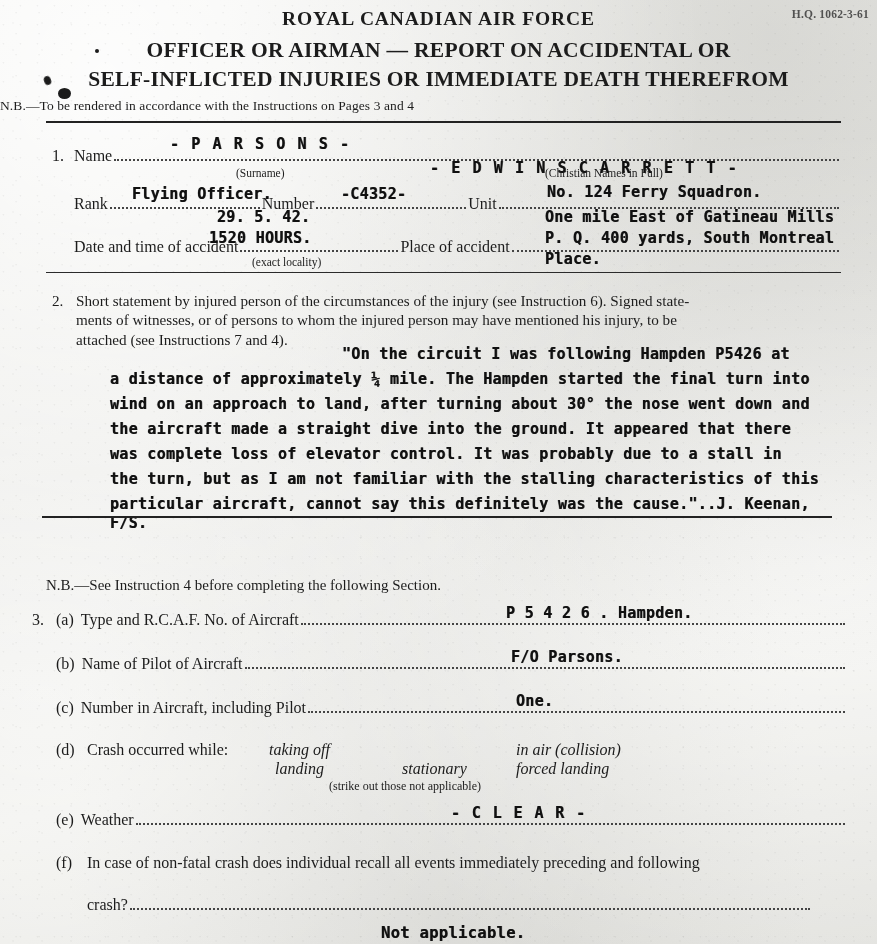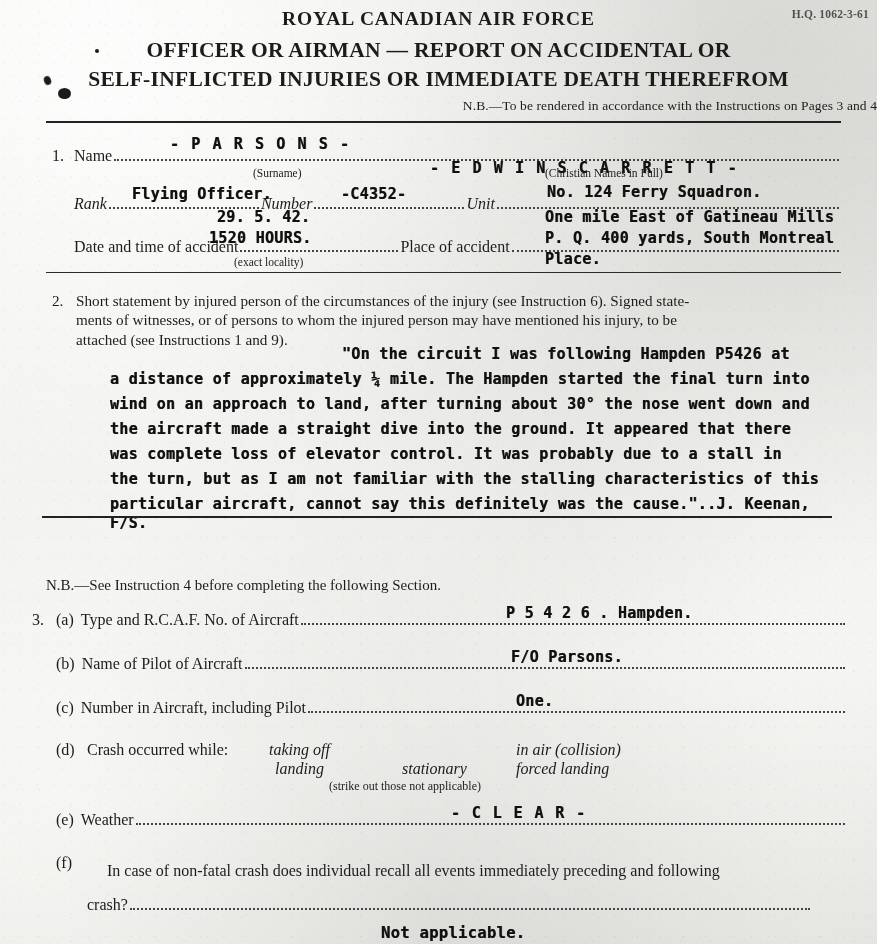"N.B.—To be rendered in accordance" .nb-top { text-align: right -> left }
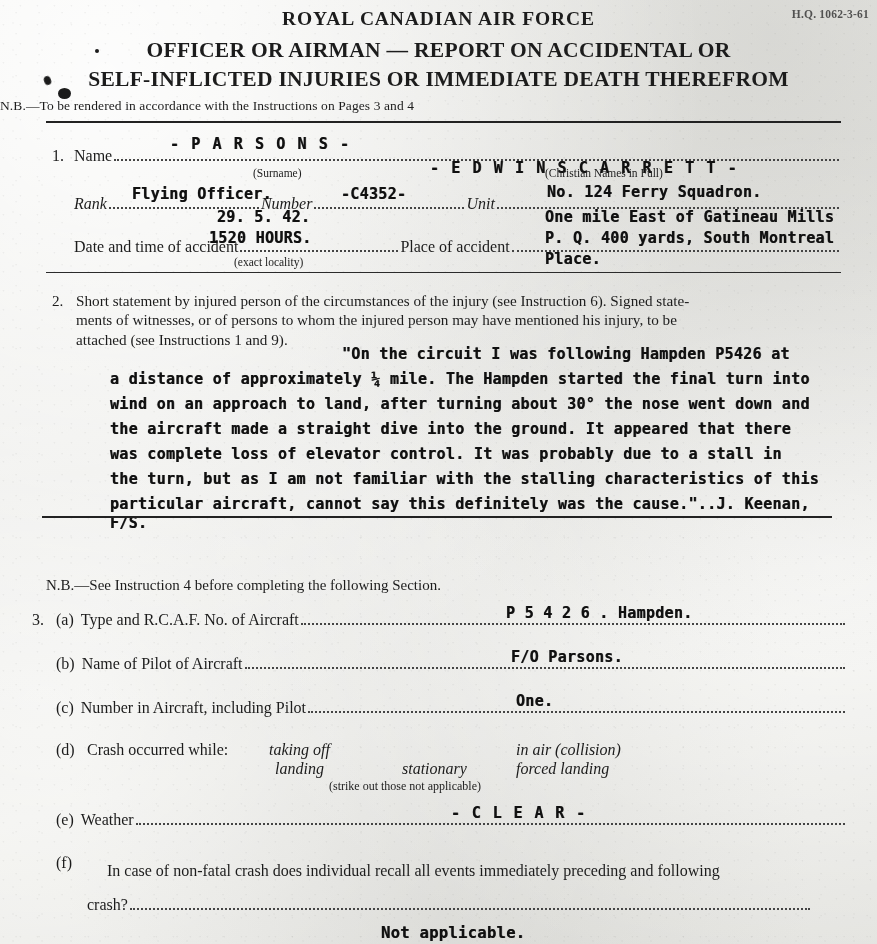"(Surname)" div.caption { left: 156px -> 139px }
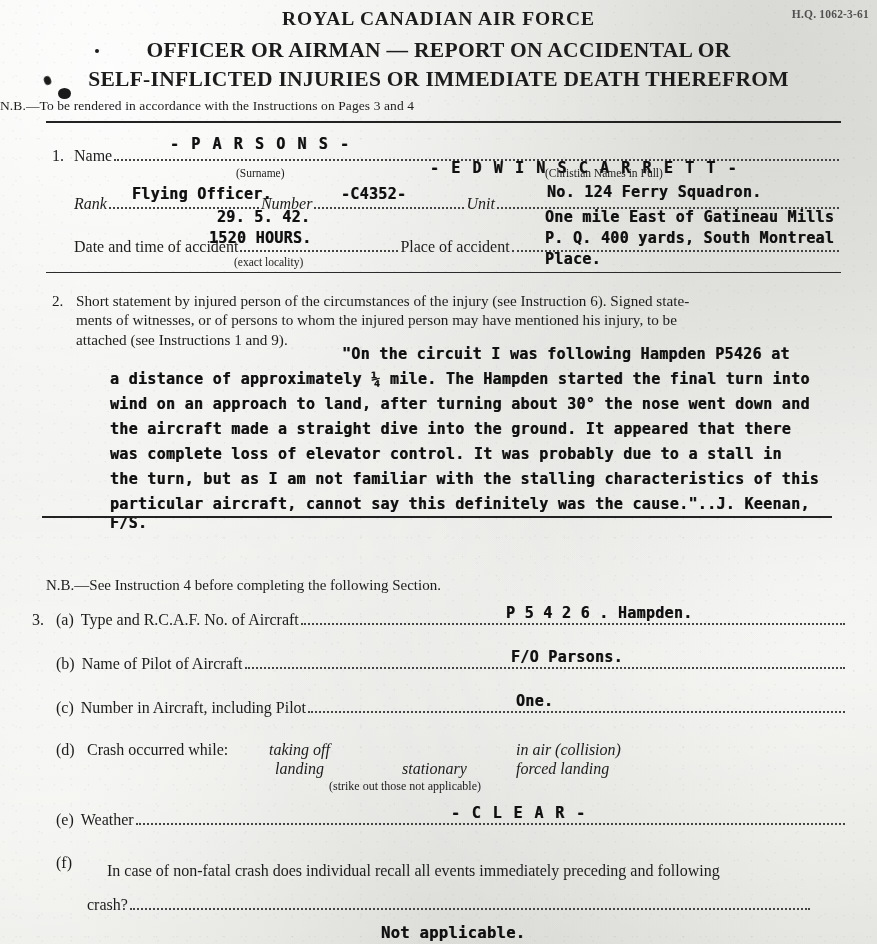"Rank" div.row { font-style: italic -> none }
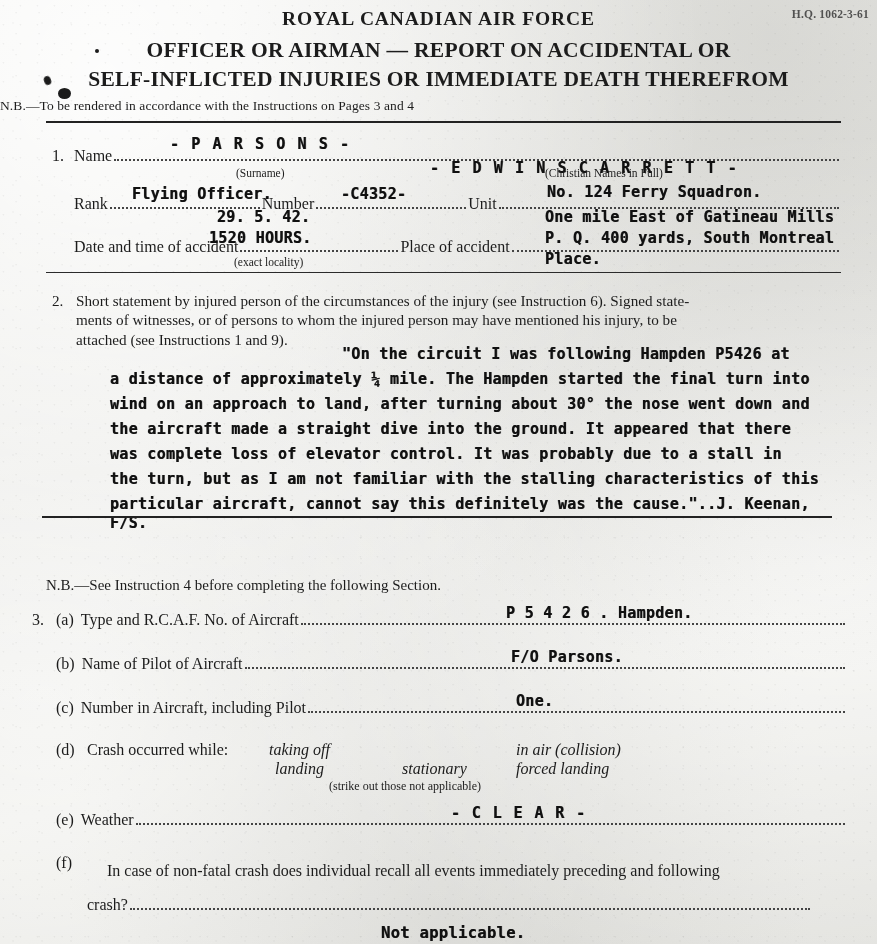"(exact locality)" div.caption { left: 182px -> 200px }
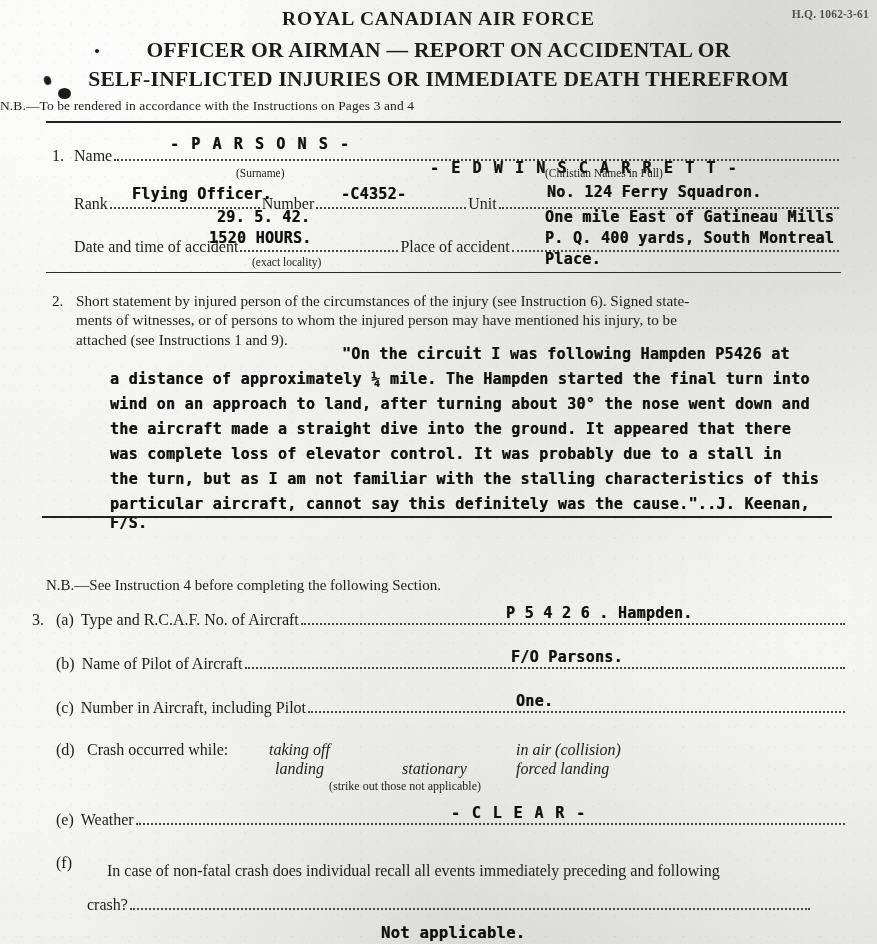"attached (see Instructions 1 and" div.printed { text: 1 and 9 -> 7 and 4 }
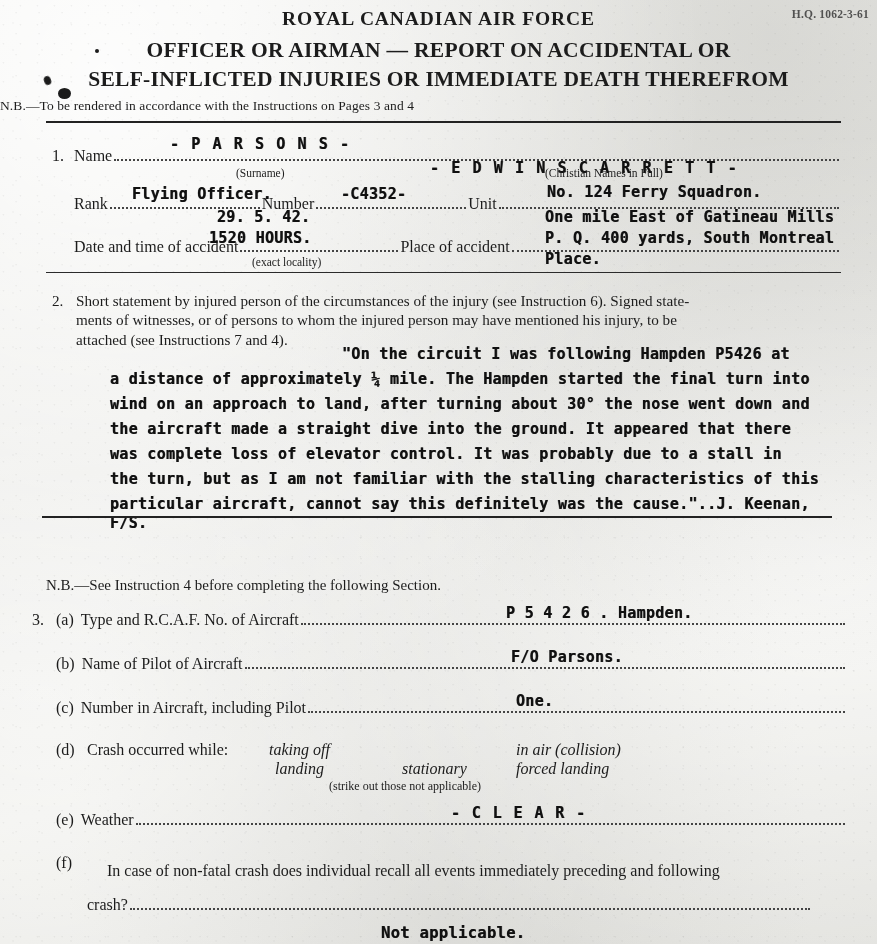"In case of non-fatal crash" span.printed { margin-left: 20px -> none; top: 8px -> 0 }
